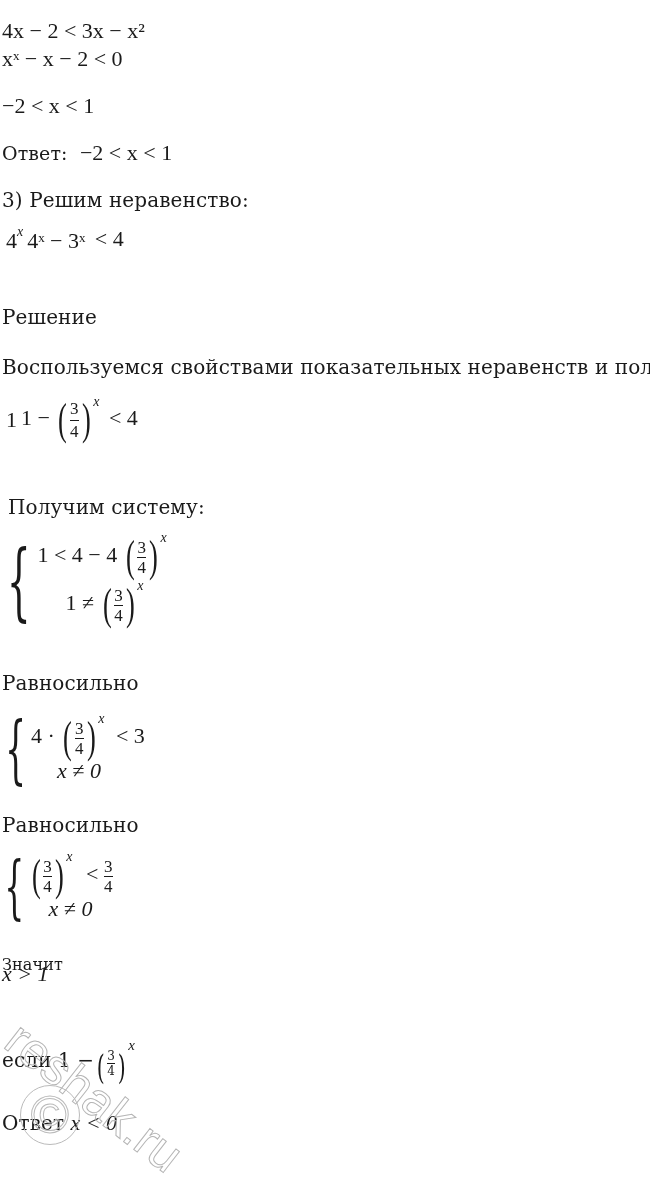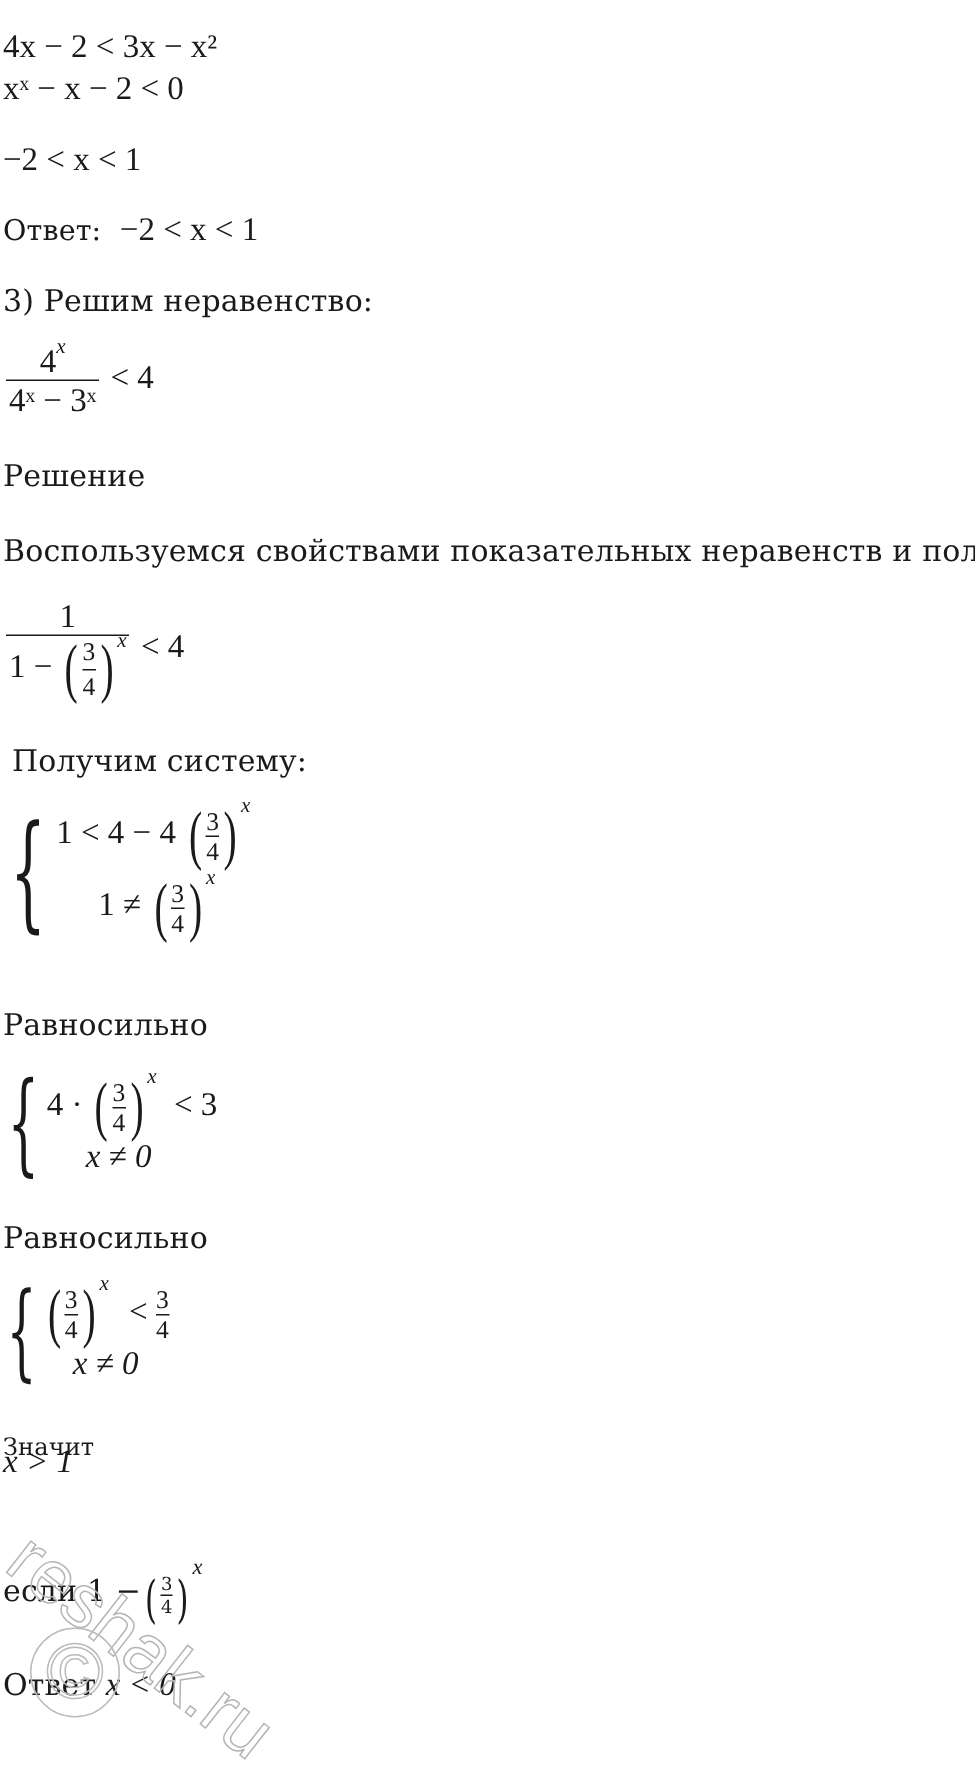"4x" .frac { flex-direction: column -> row }
